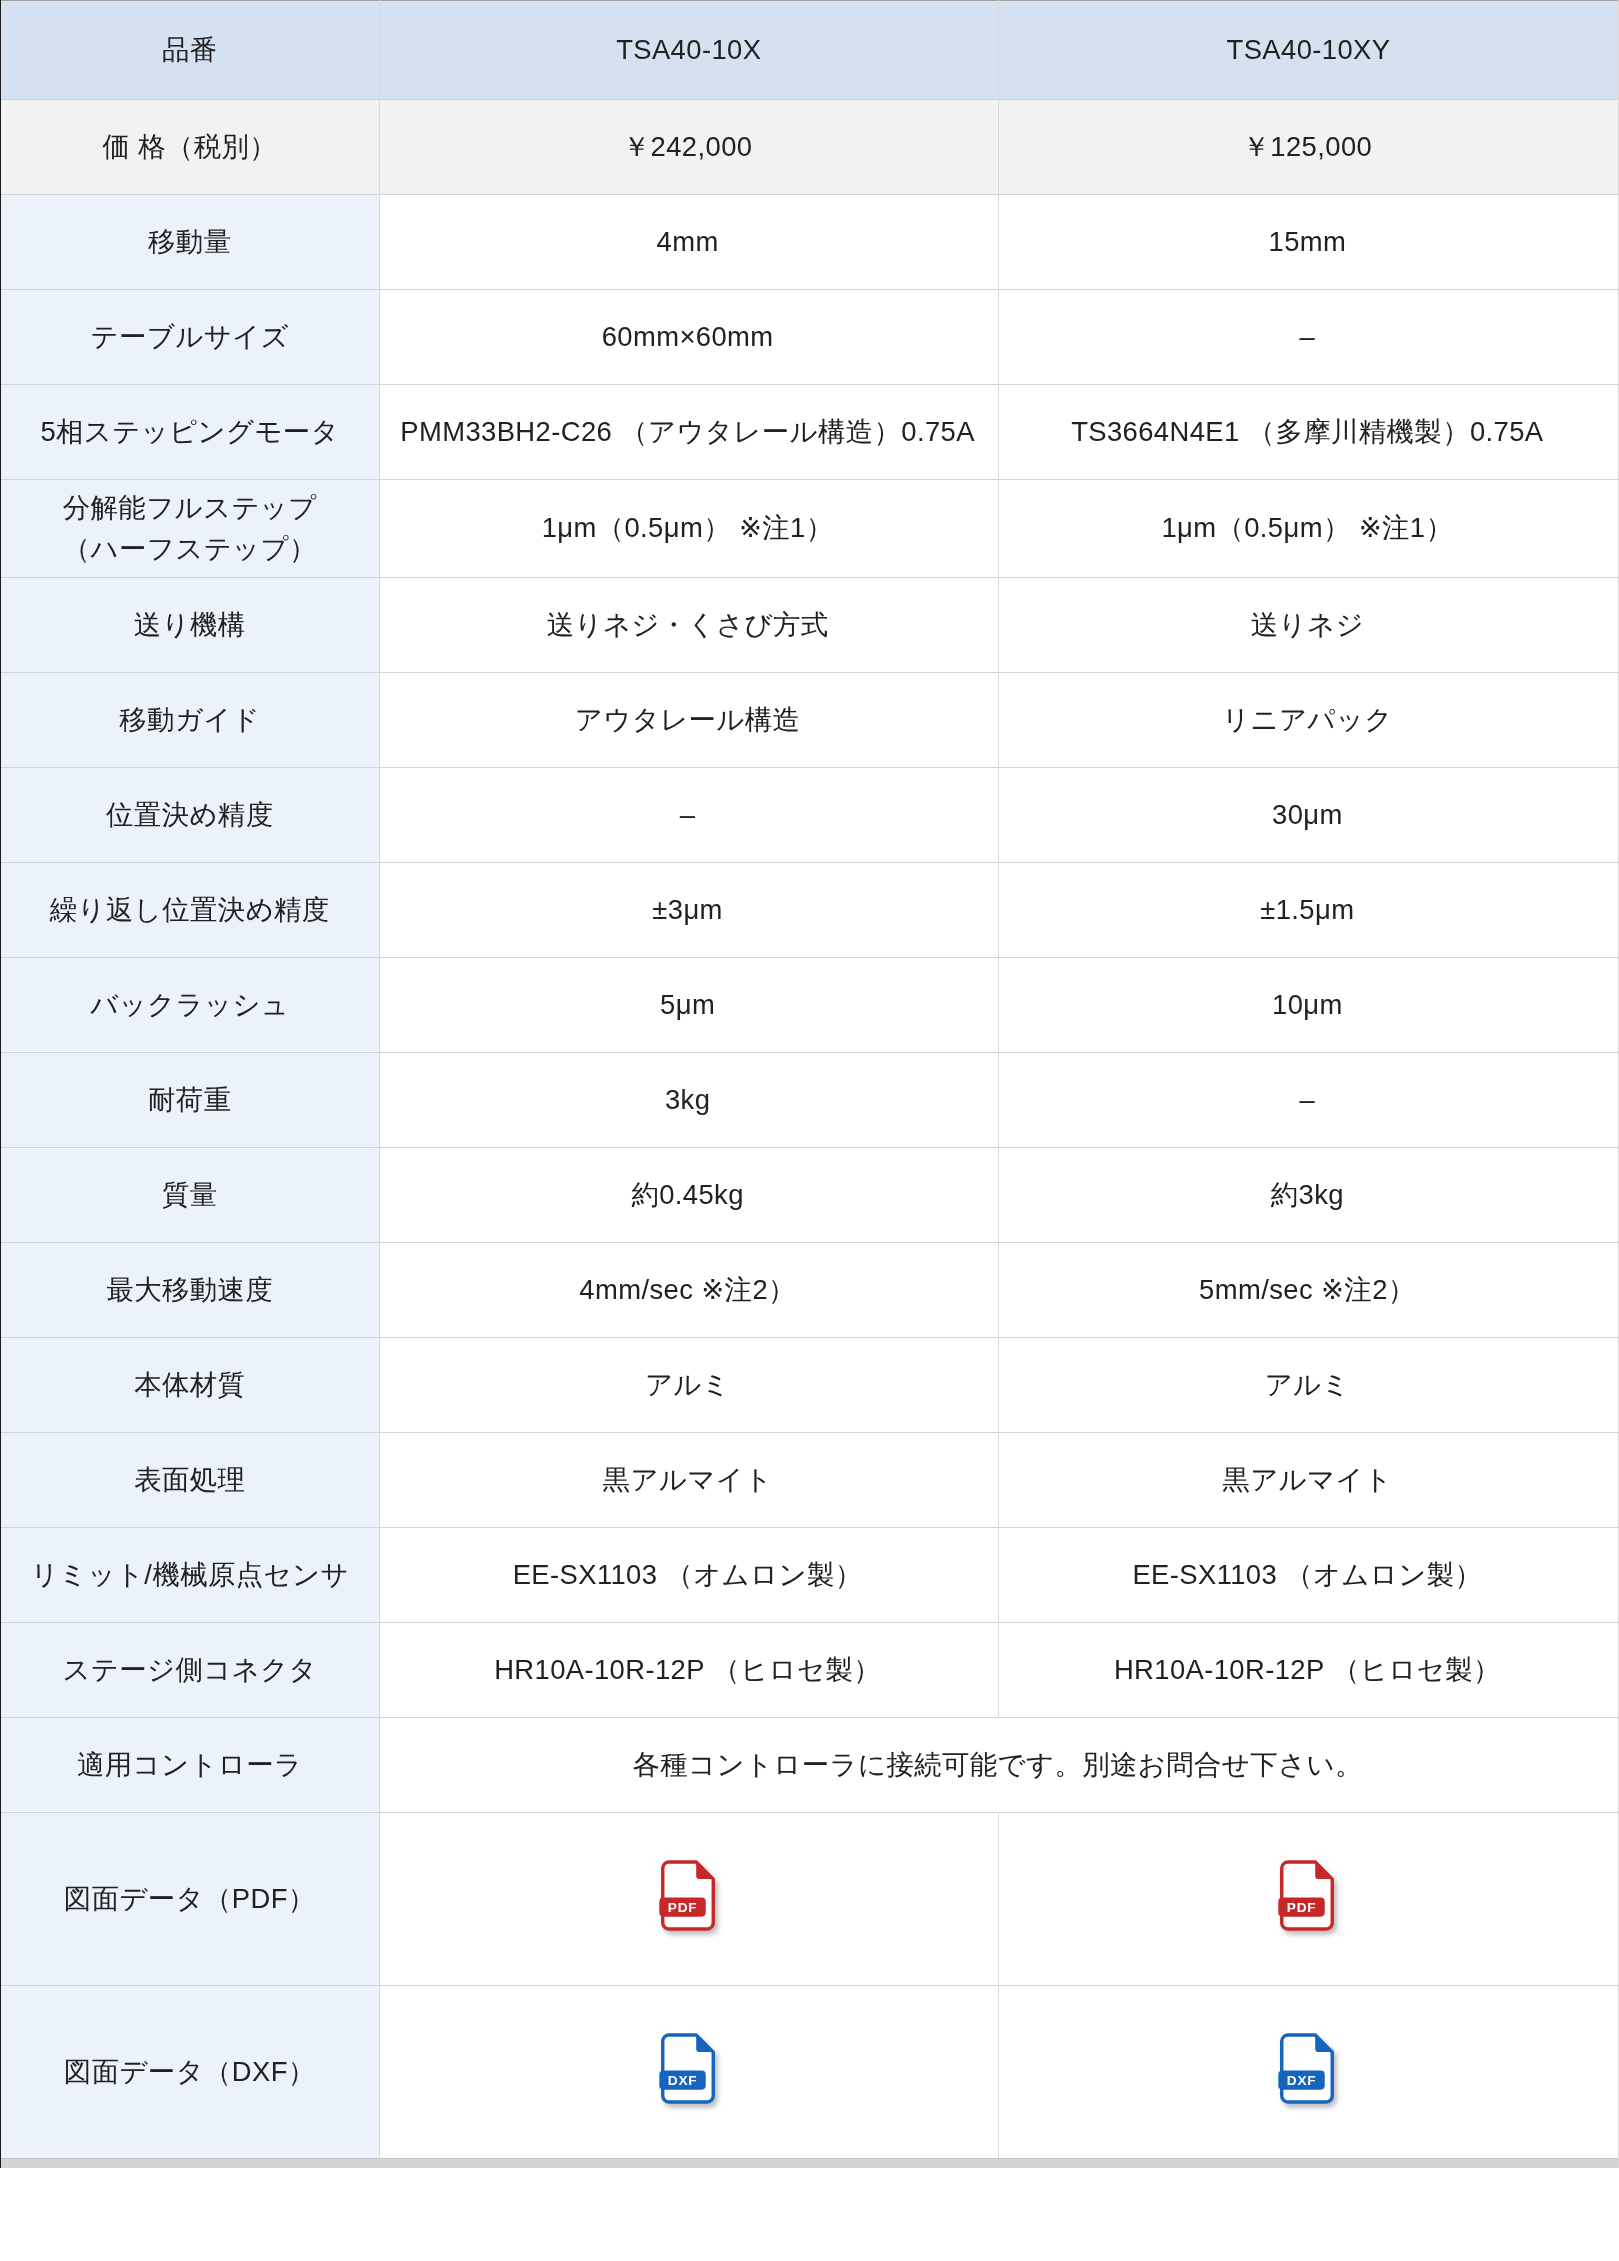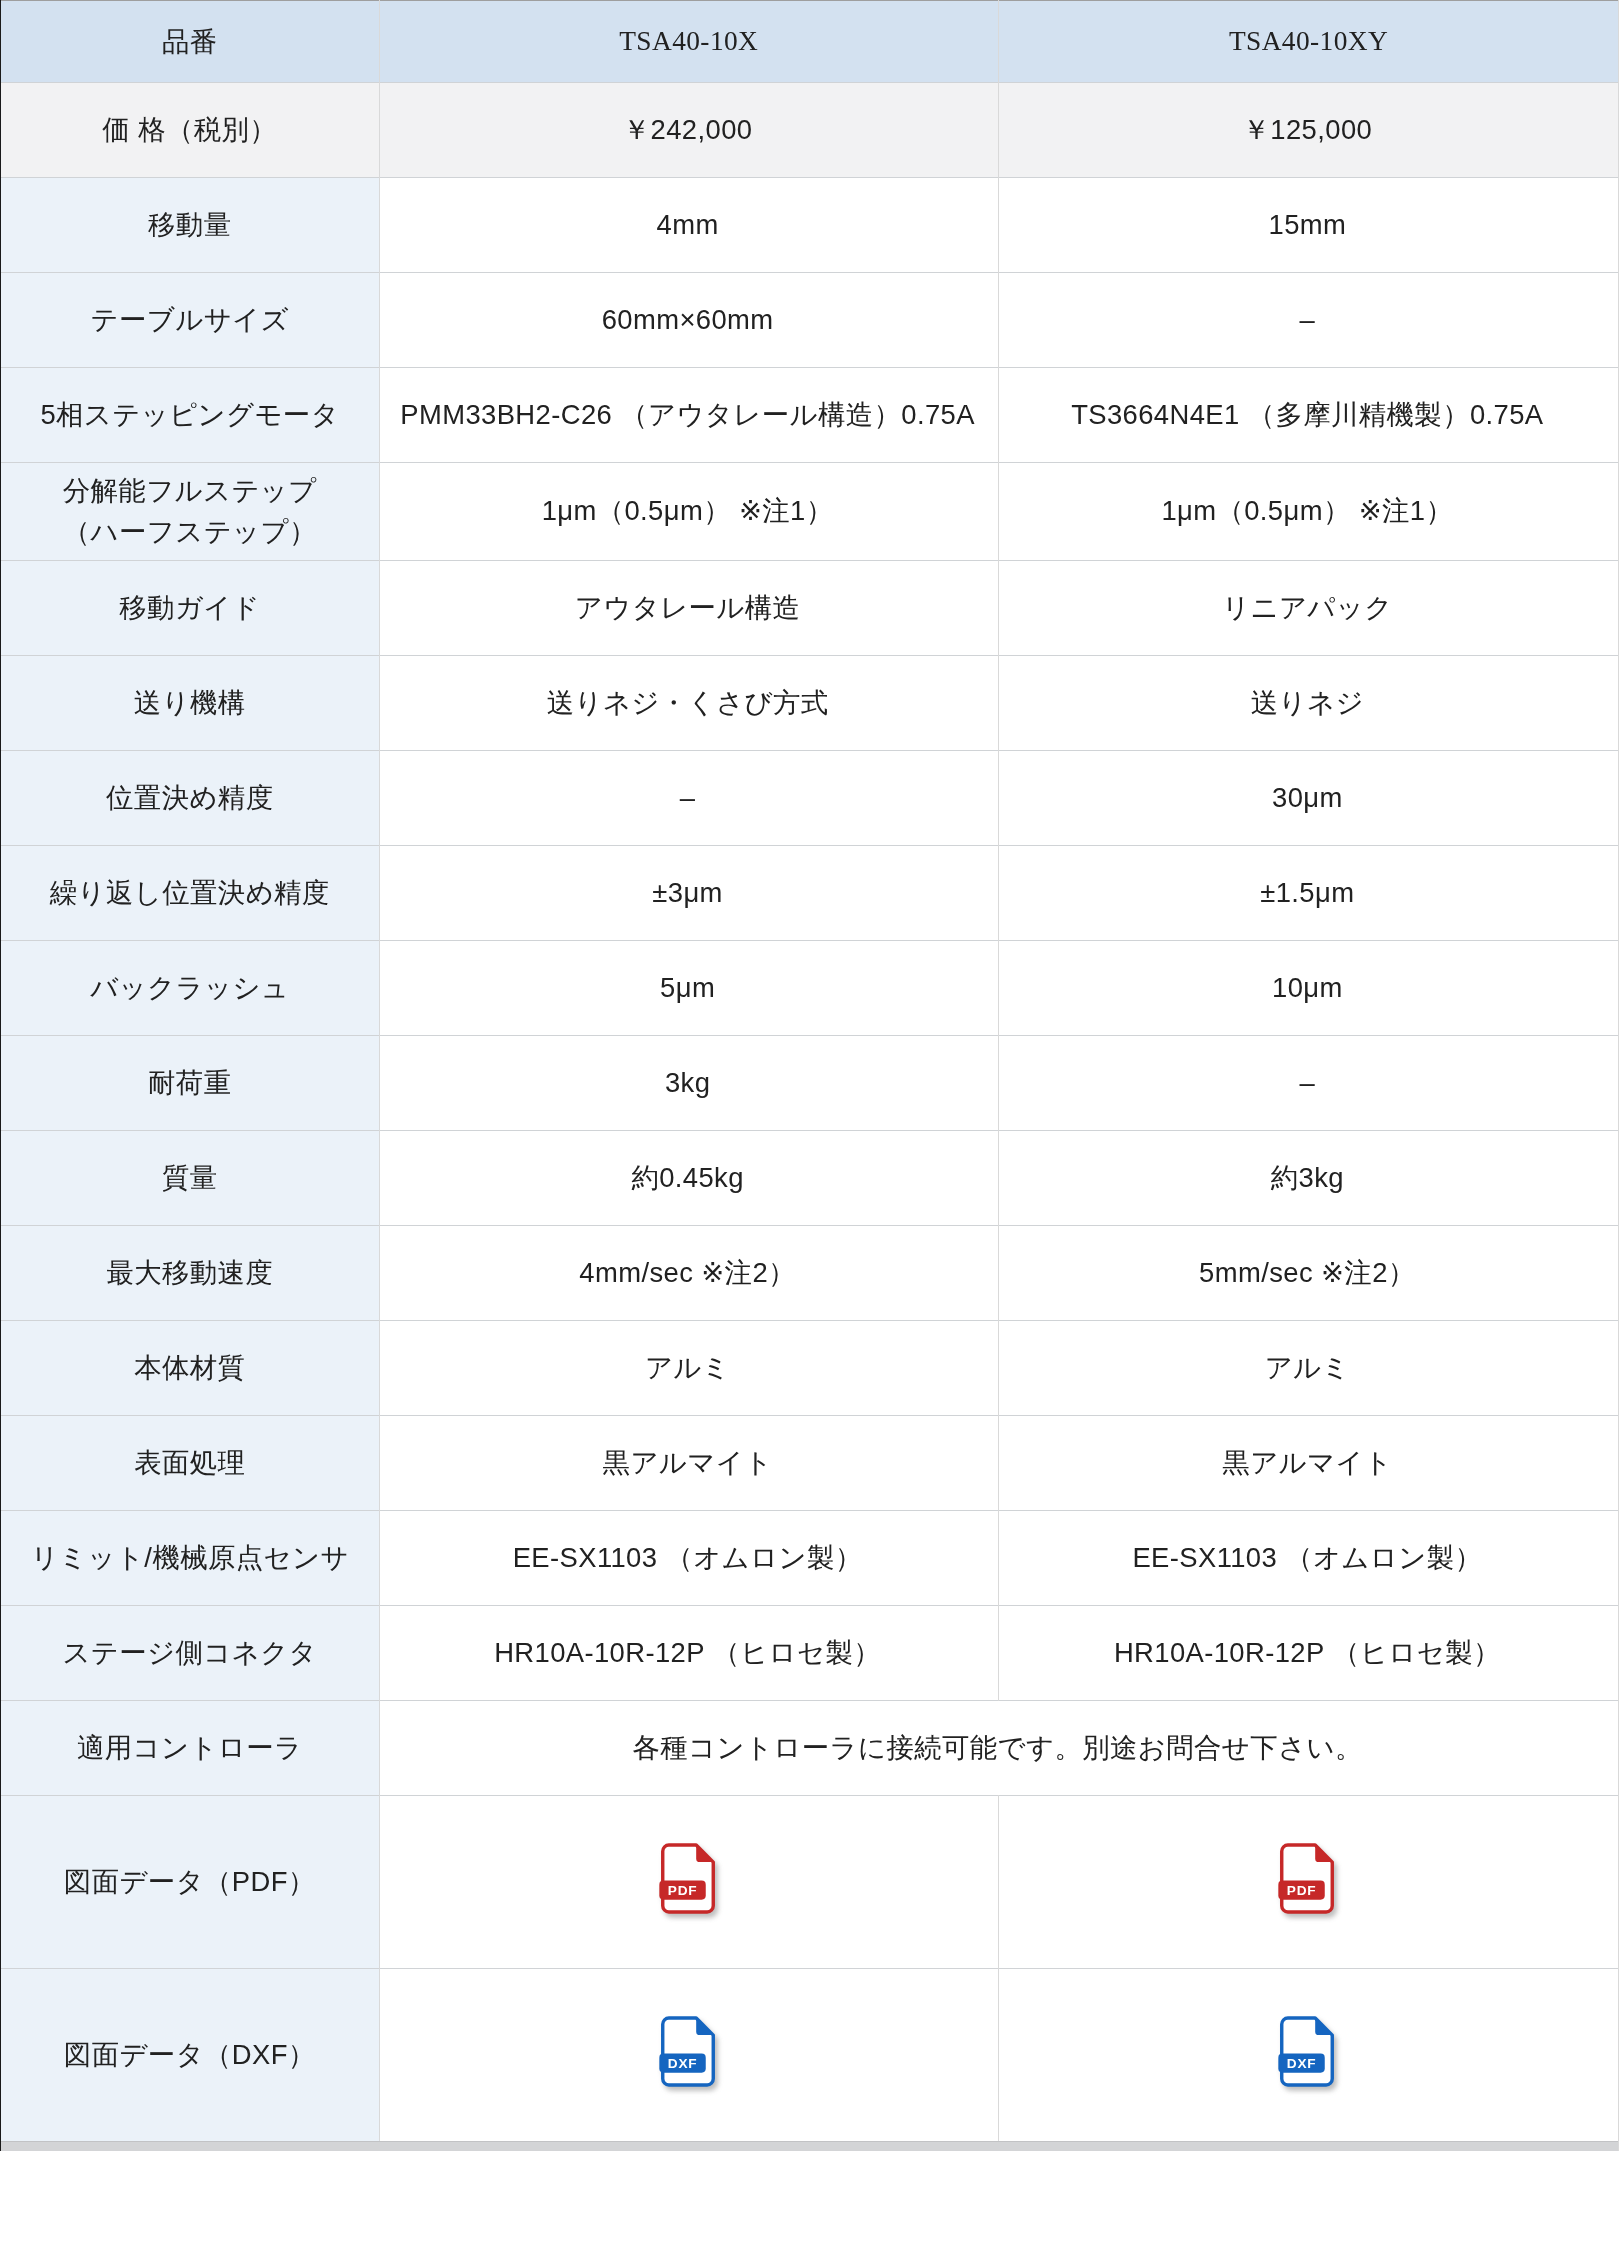"品番" thead tr { font-family: Liberation Serif, serif -> none; height: 82px -> 99px }
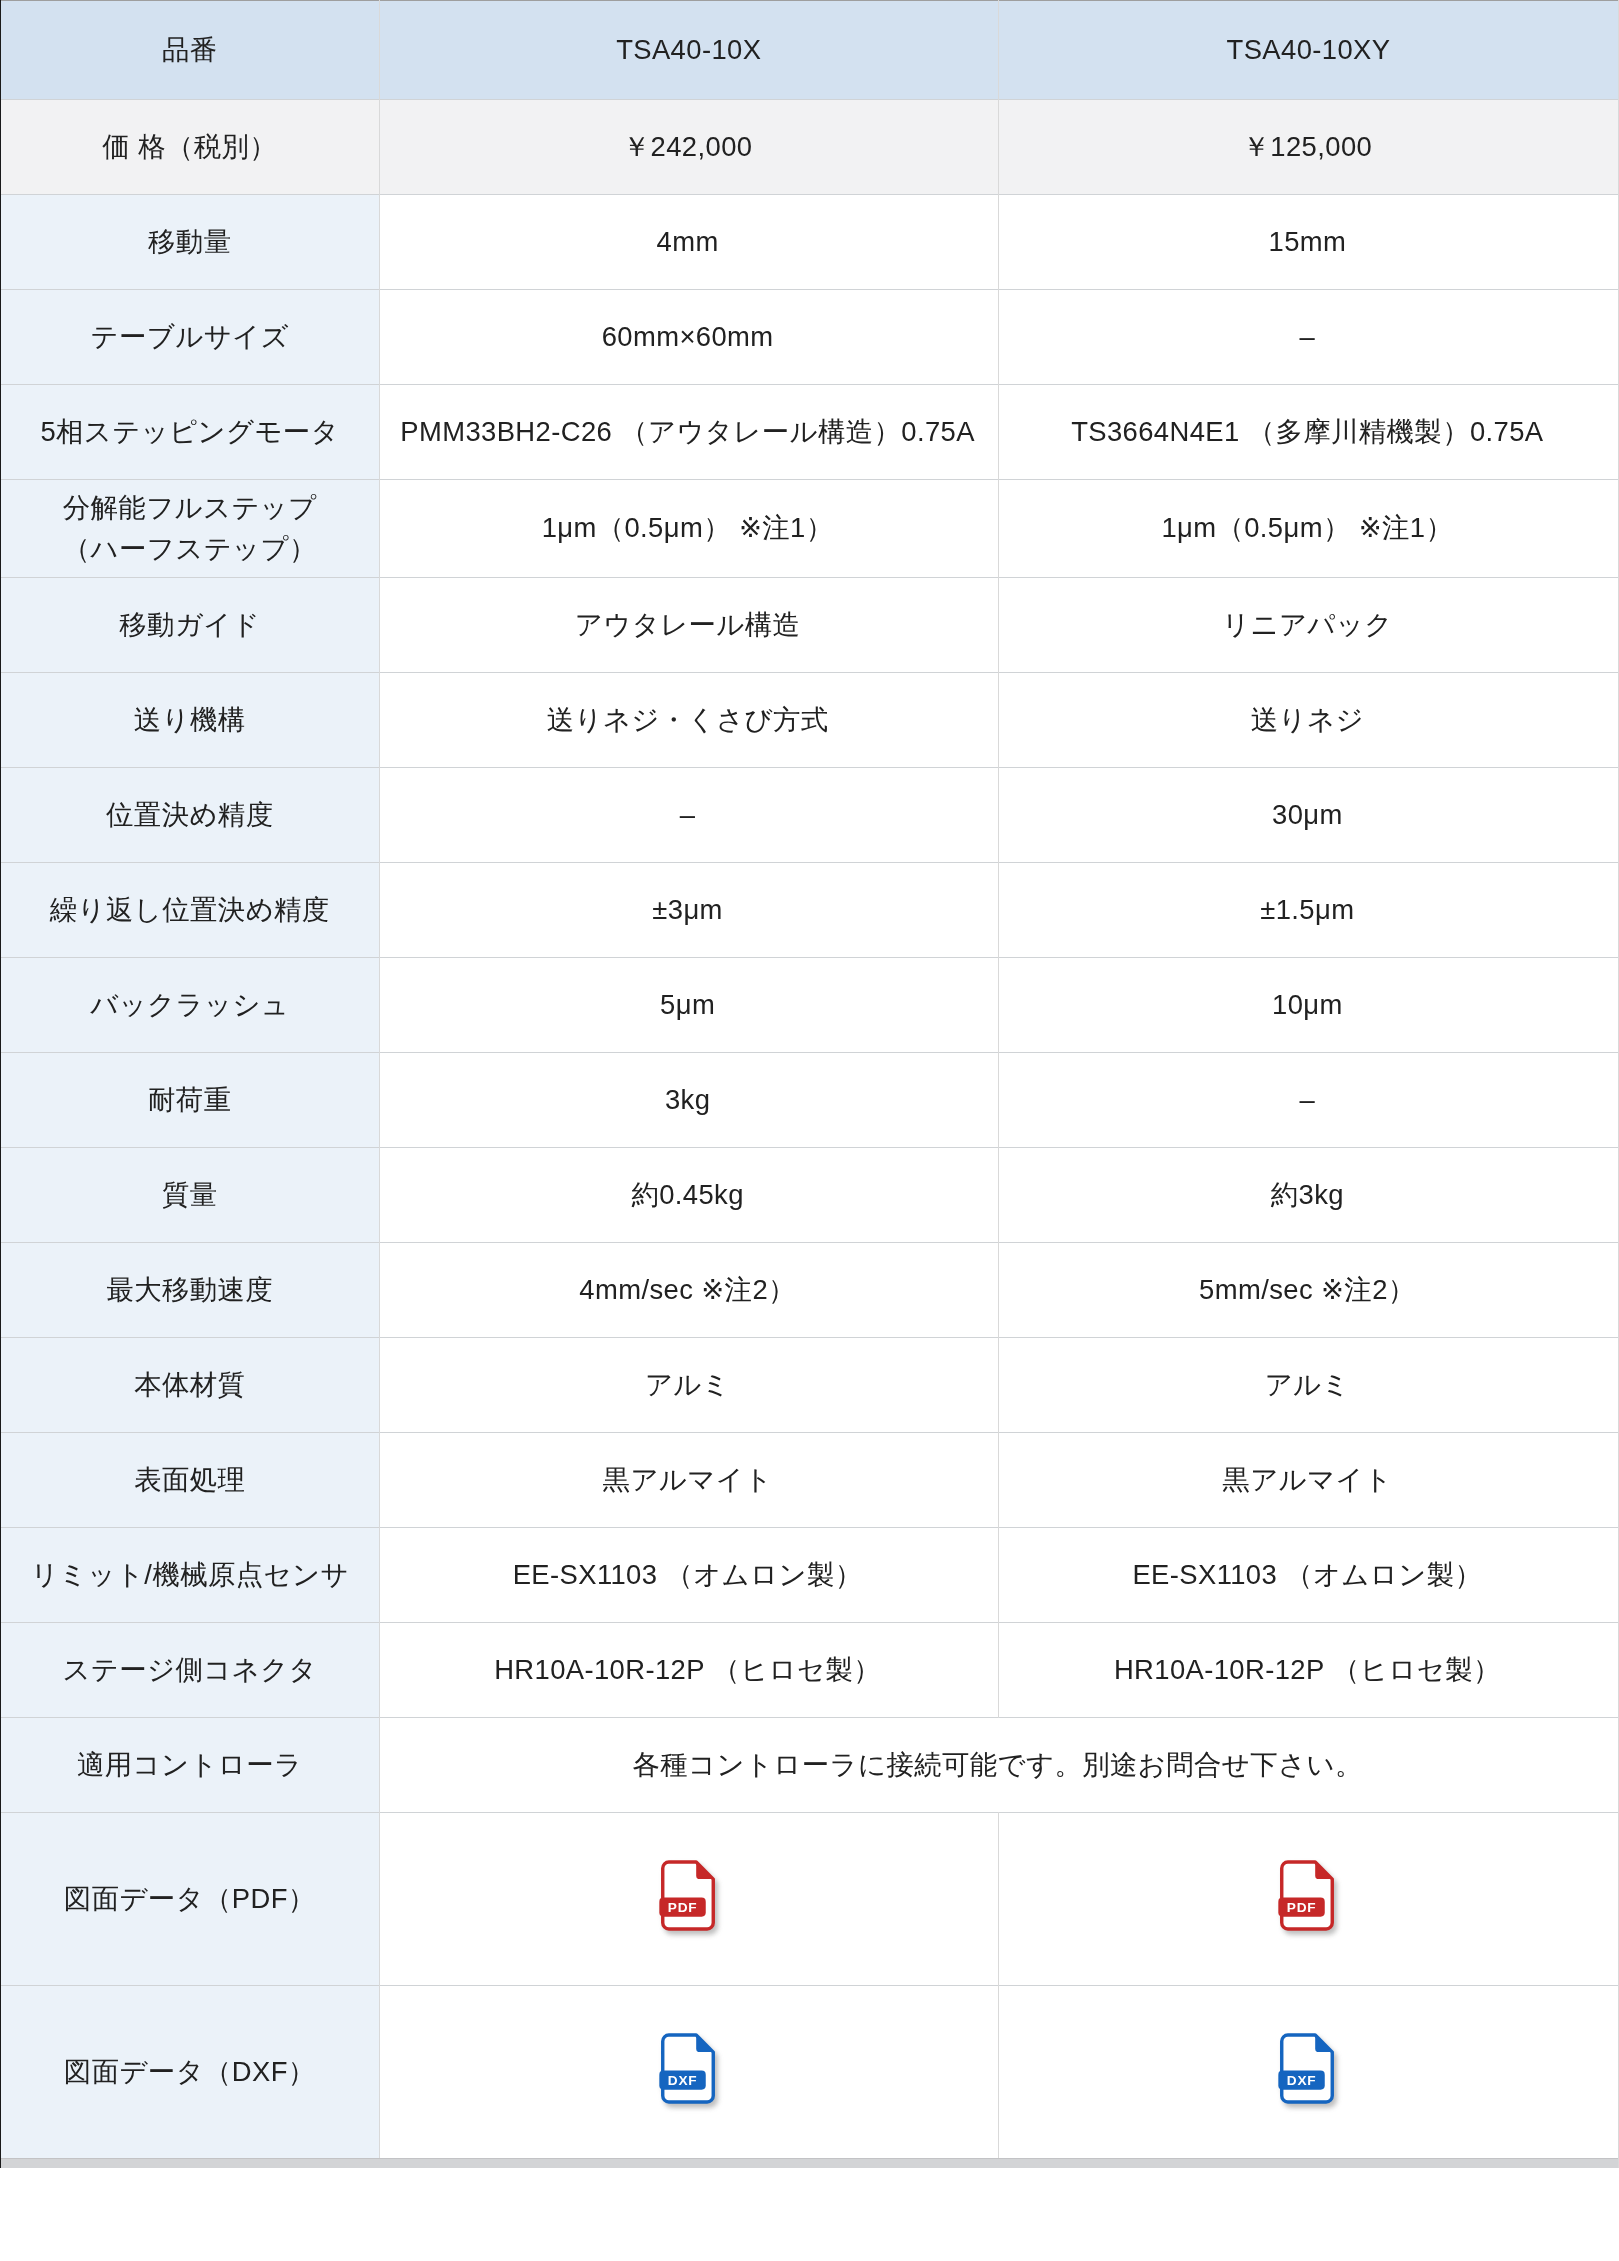"移動ガイド" tr { order: before "送り機構" -> after "送り機構" }
